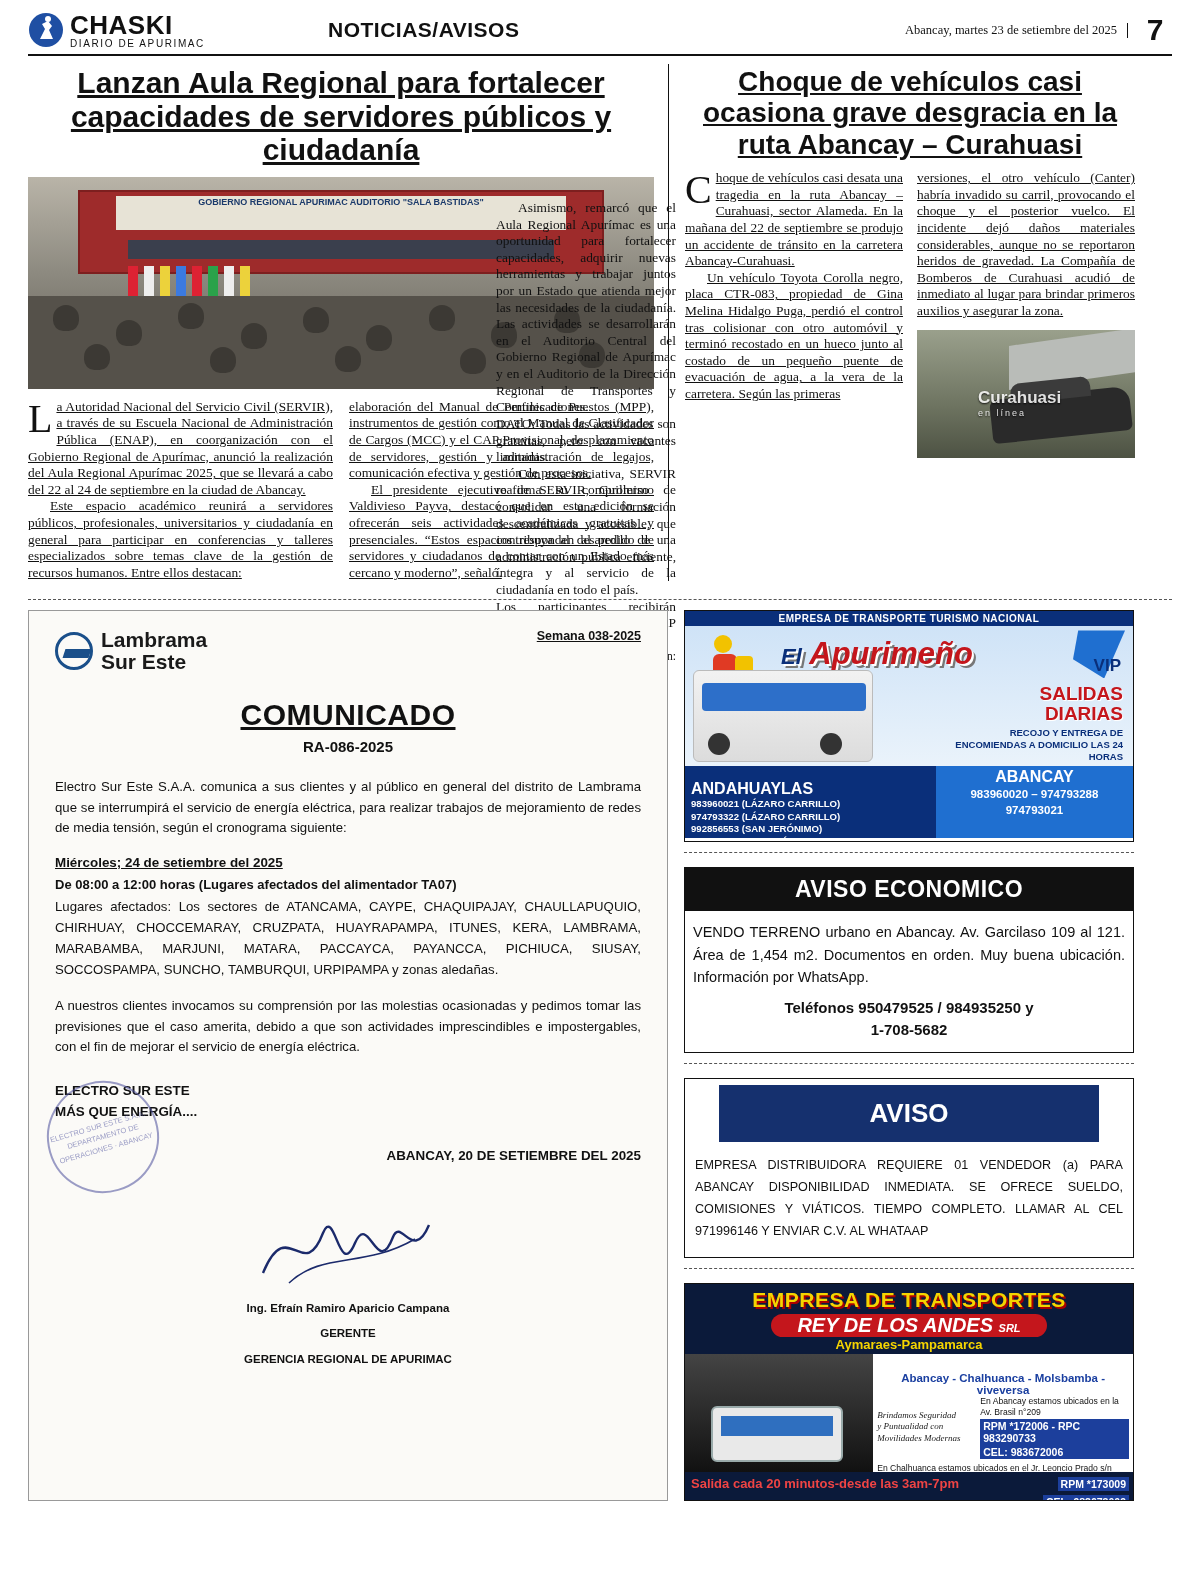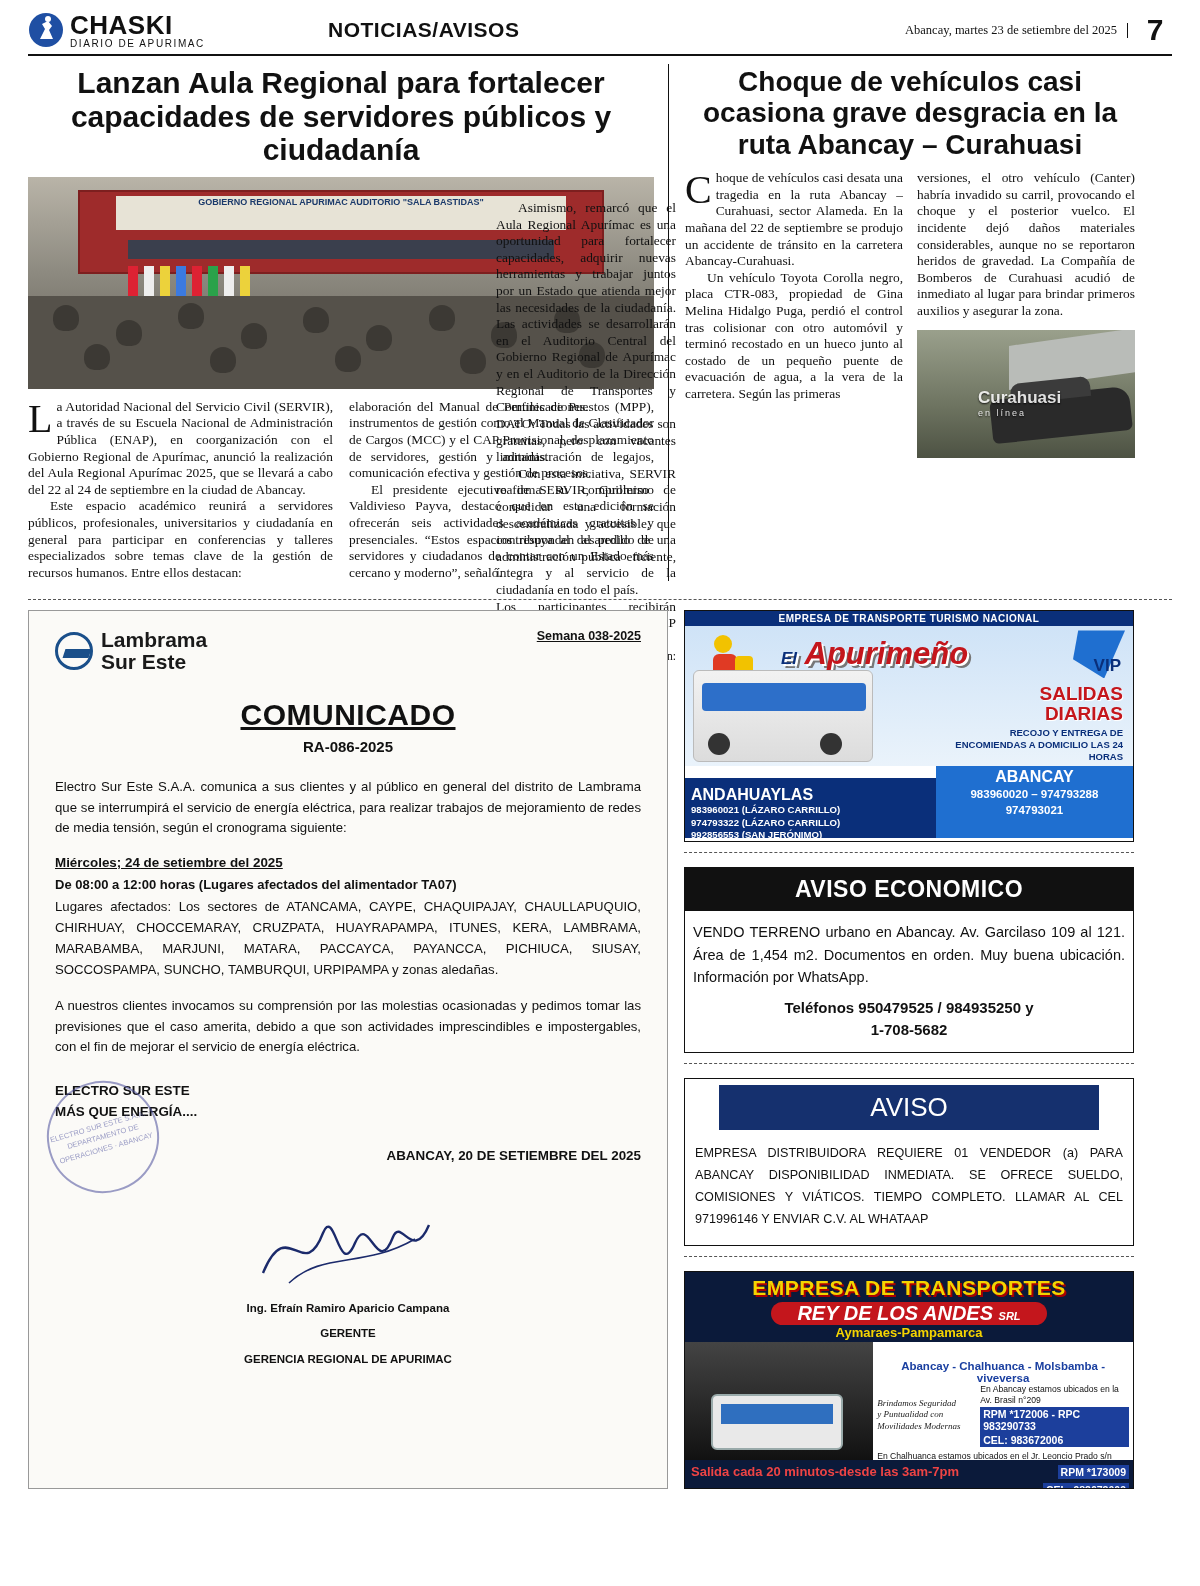"Lanzan Aula Regional para fortalecer" .body-area { text-decoration: none -> underline }
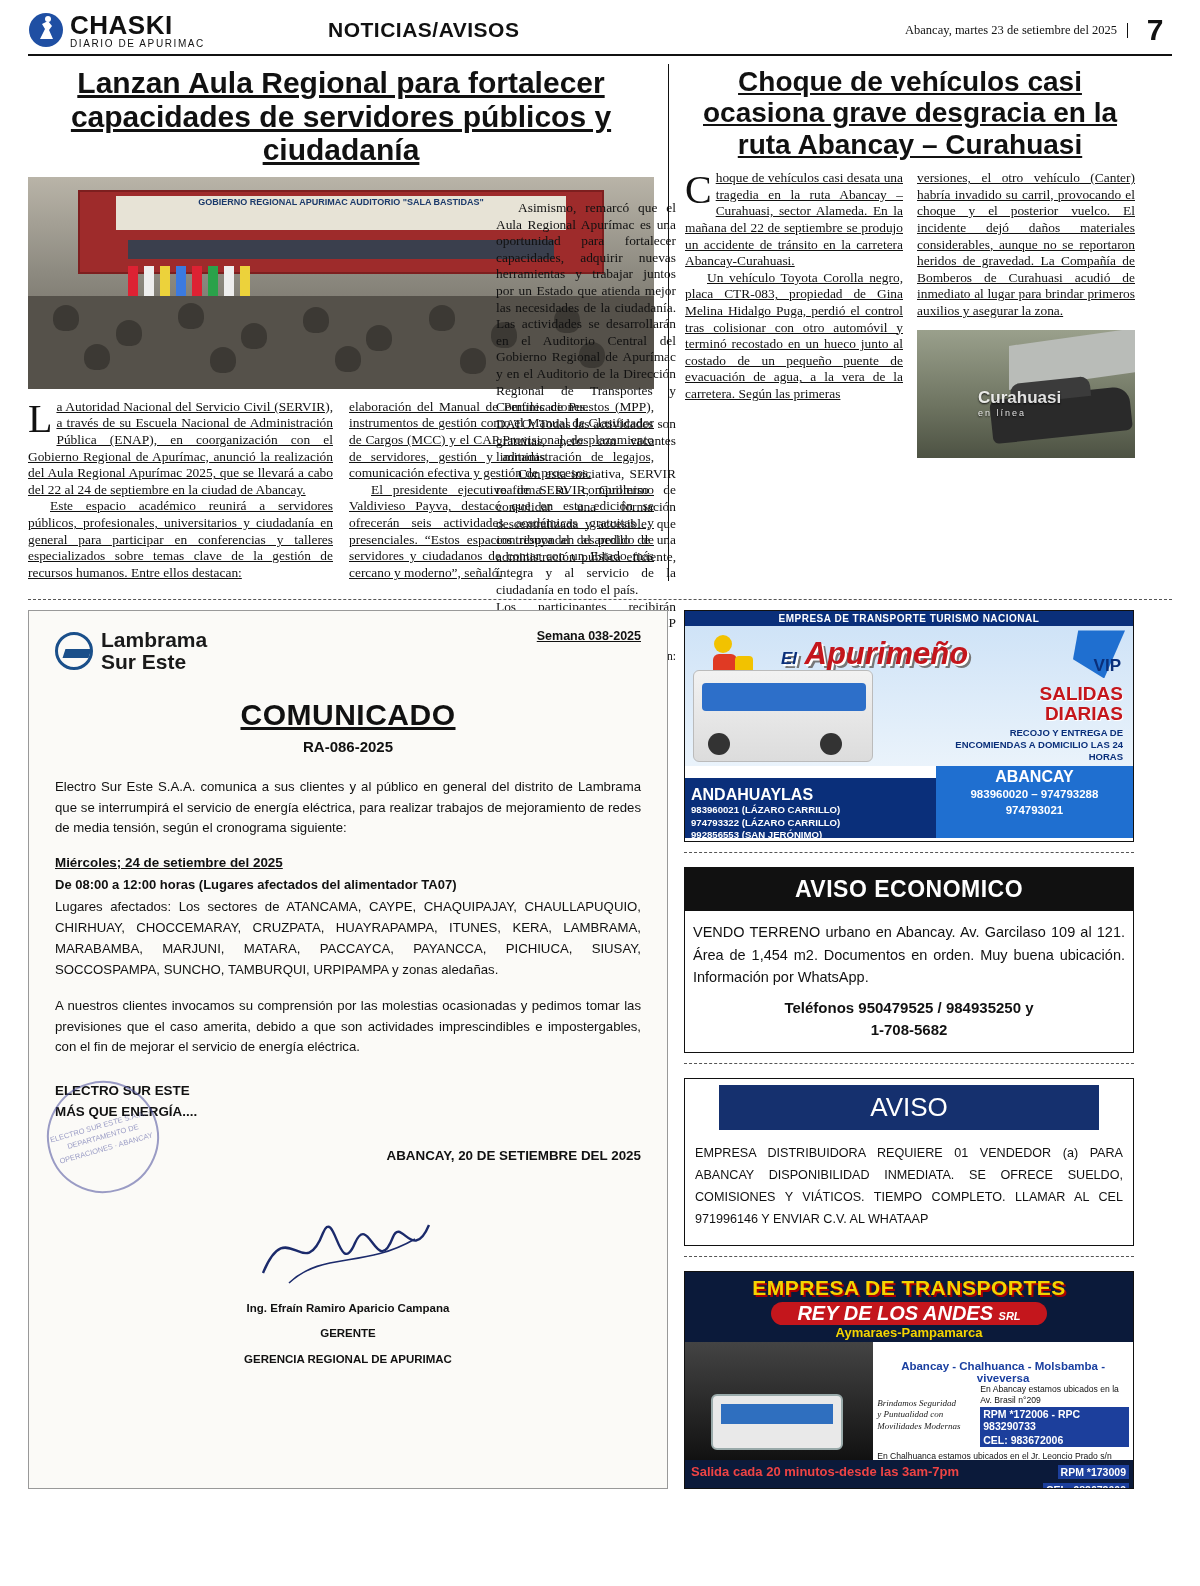"El" span { font-size: 17px -> 22px }
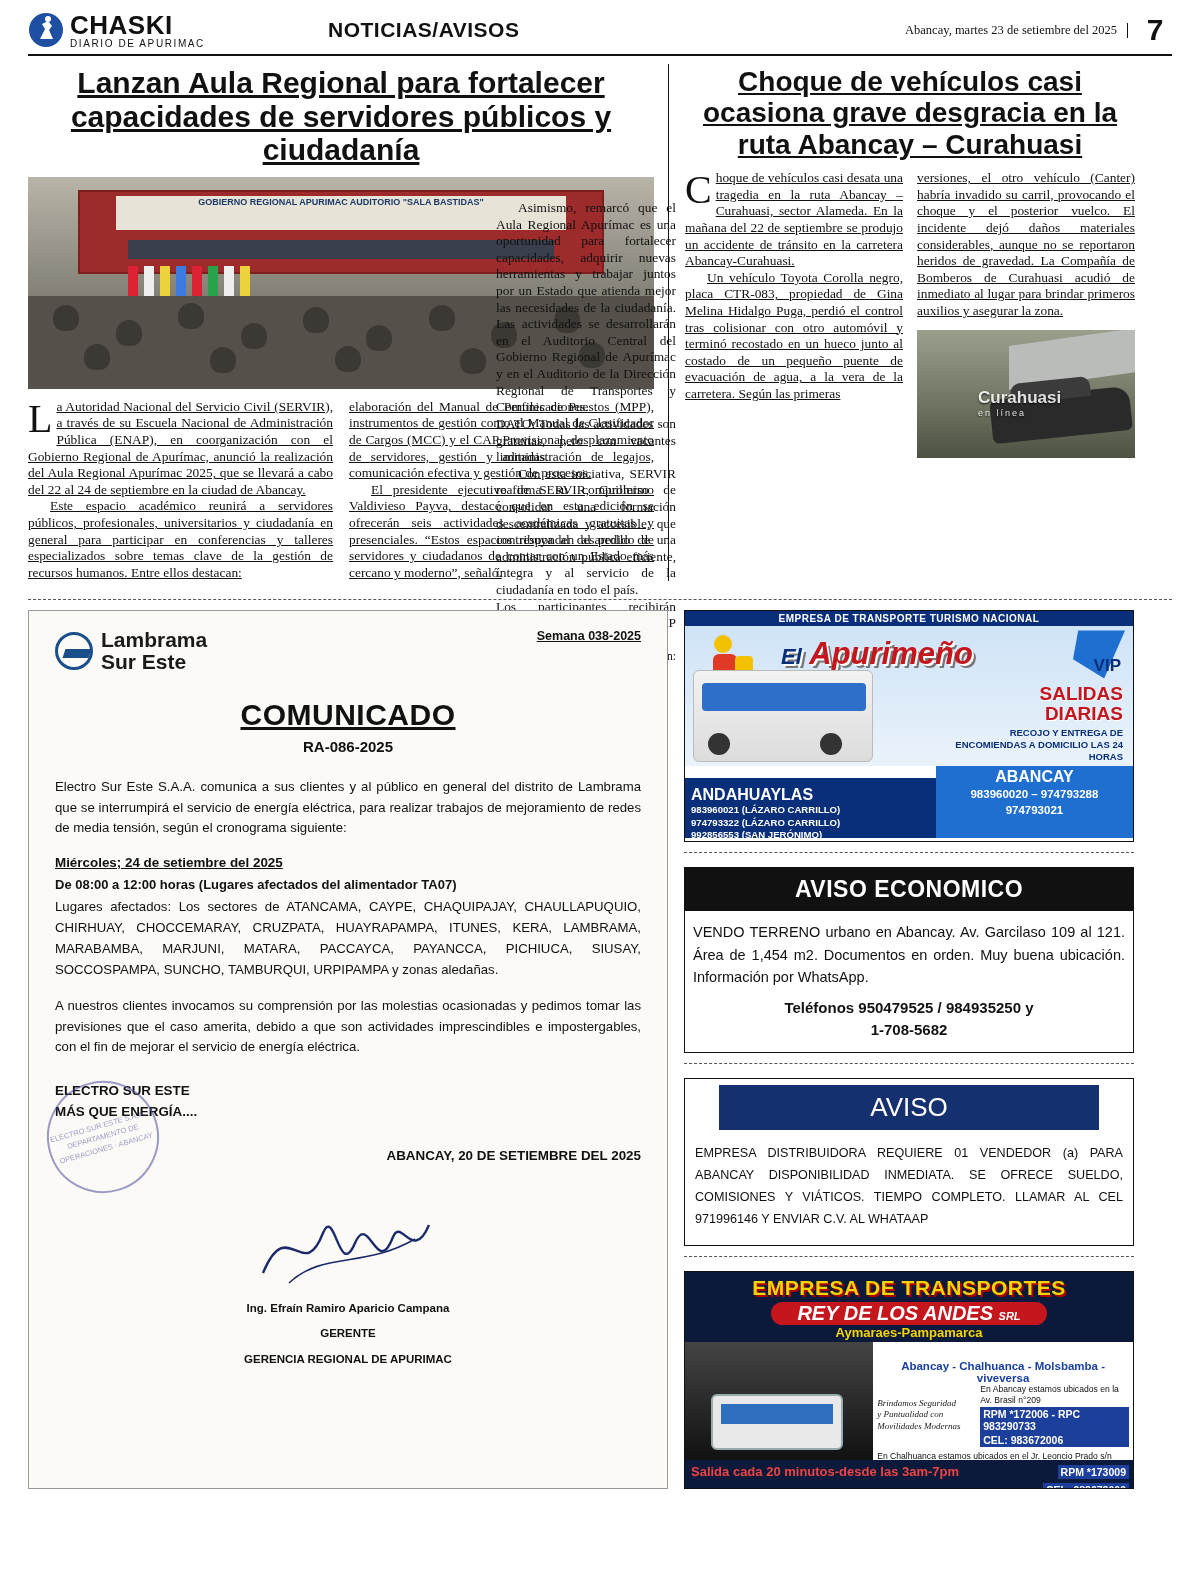"ANDAHUAYLAS" .apu-bl { margin-top: 12px -> none; padding: 8px 6px -> 14px 6px }
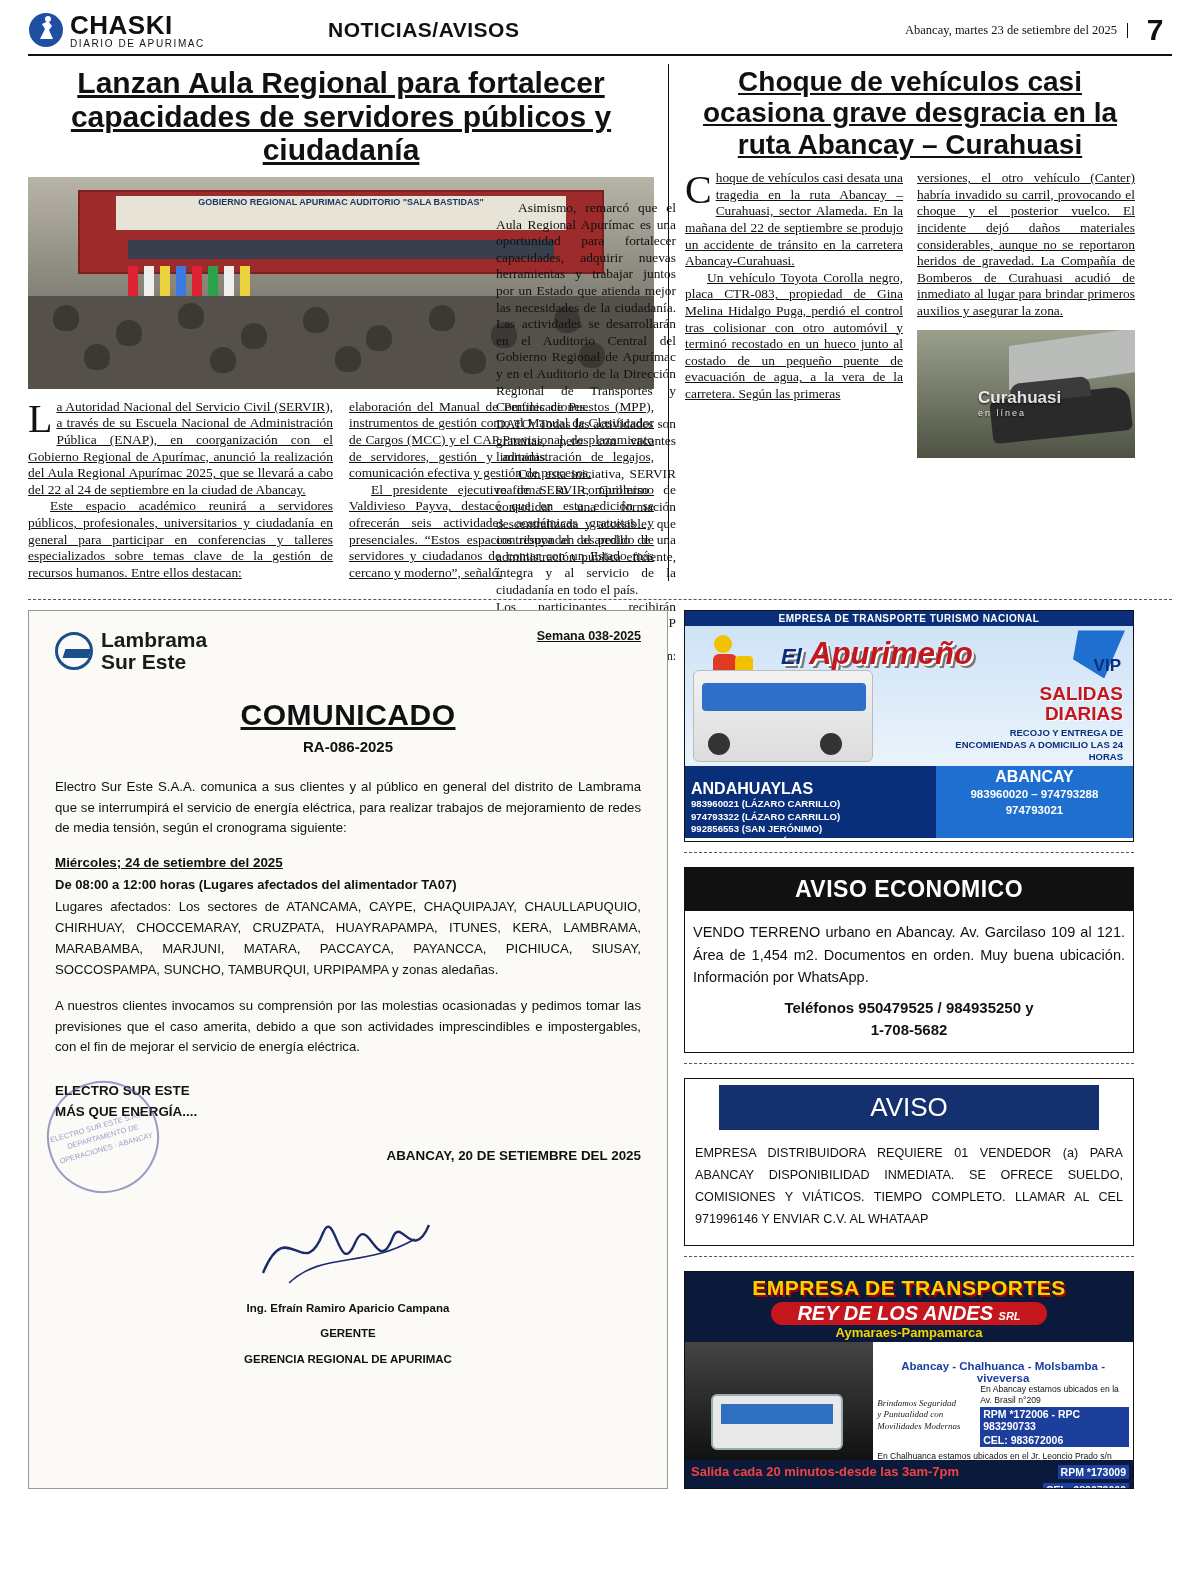"AVISO" .aviso-head { font-weight: normal -> bold; padding: 7px 0 -> 13px 0 }
